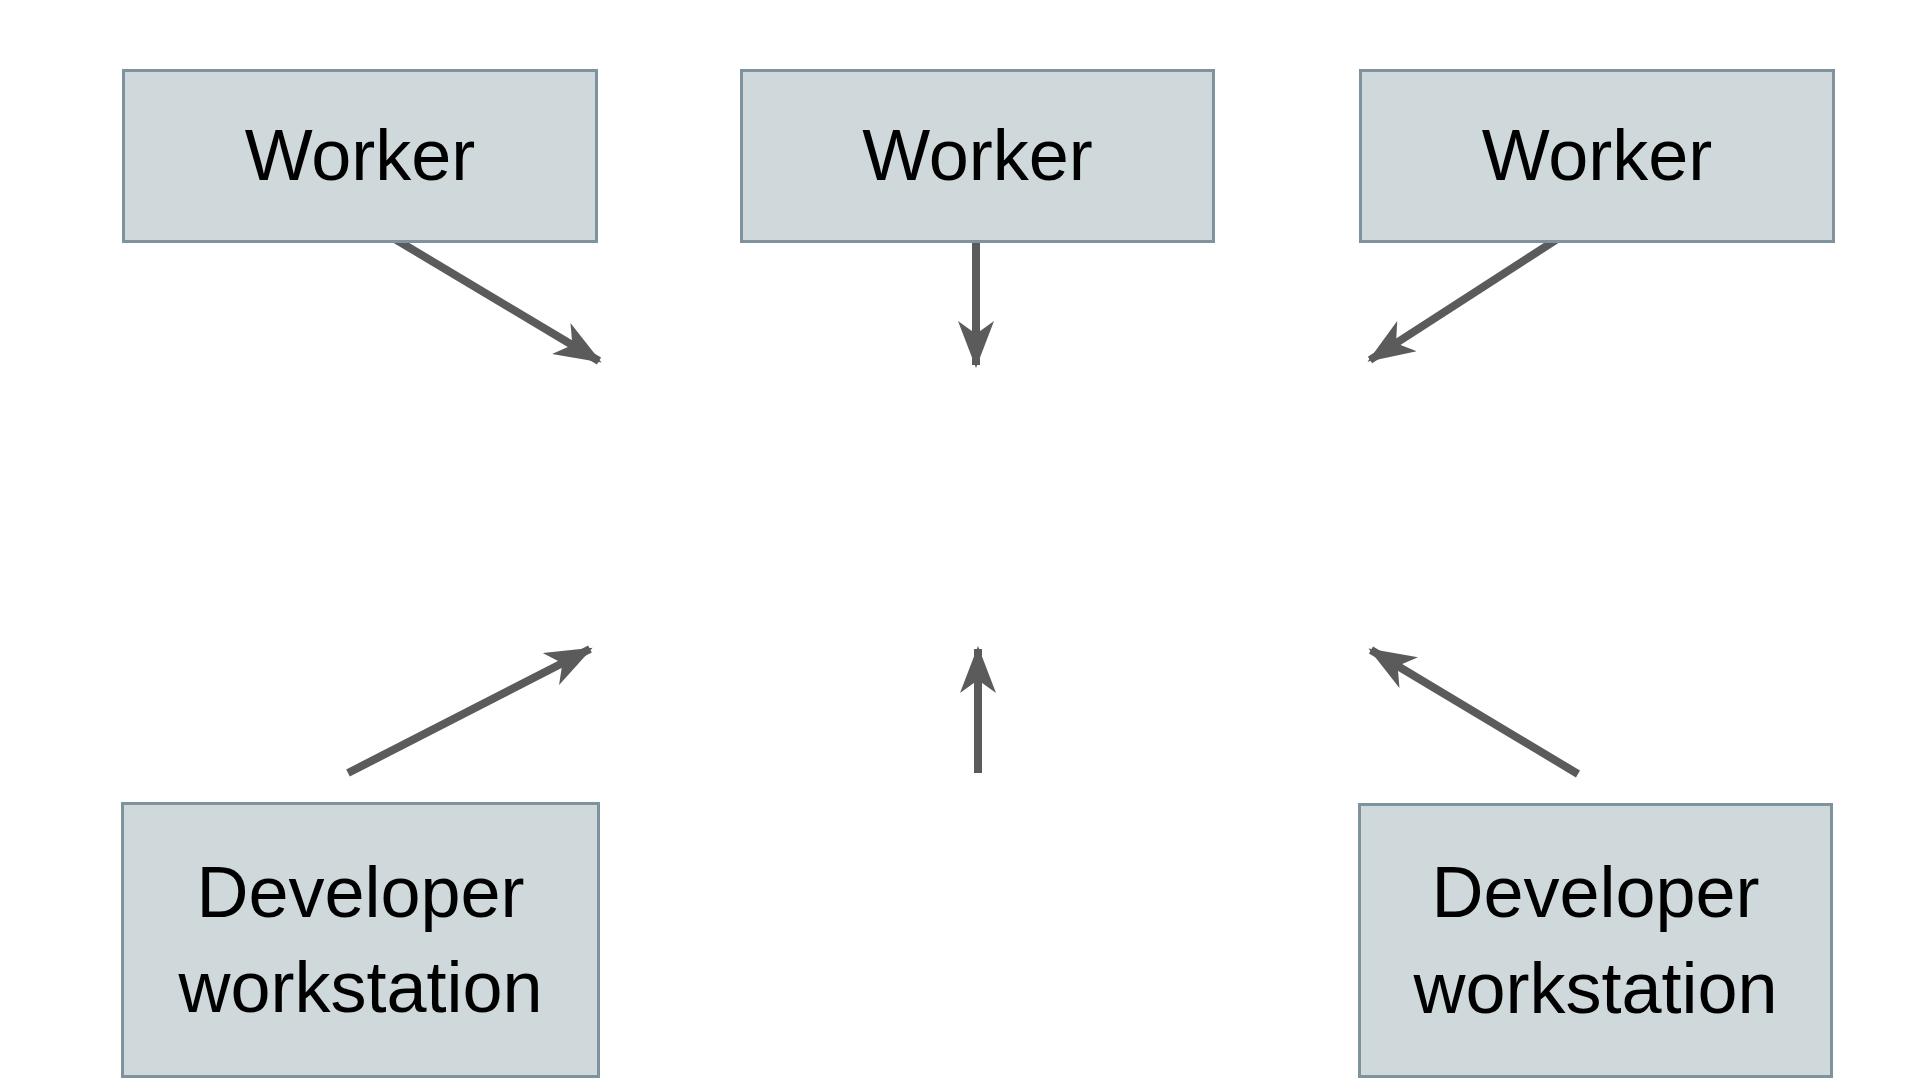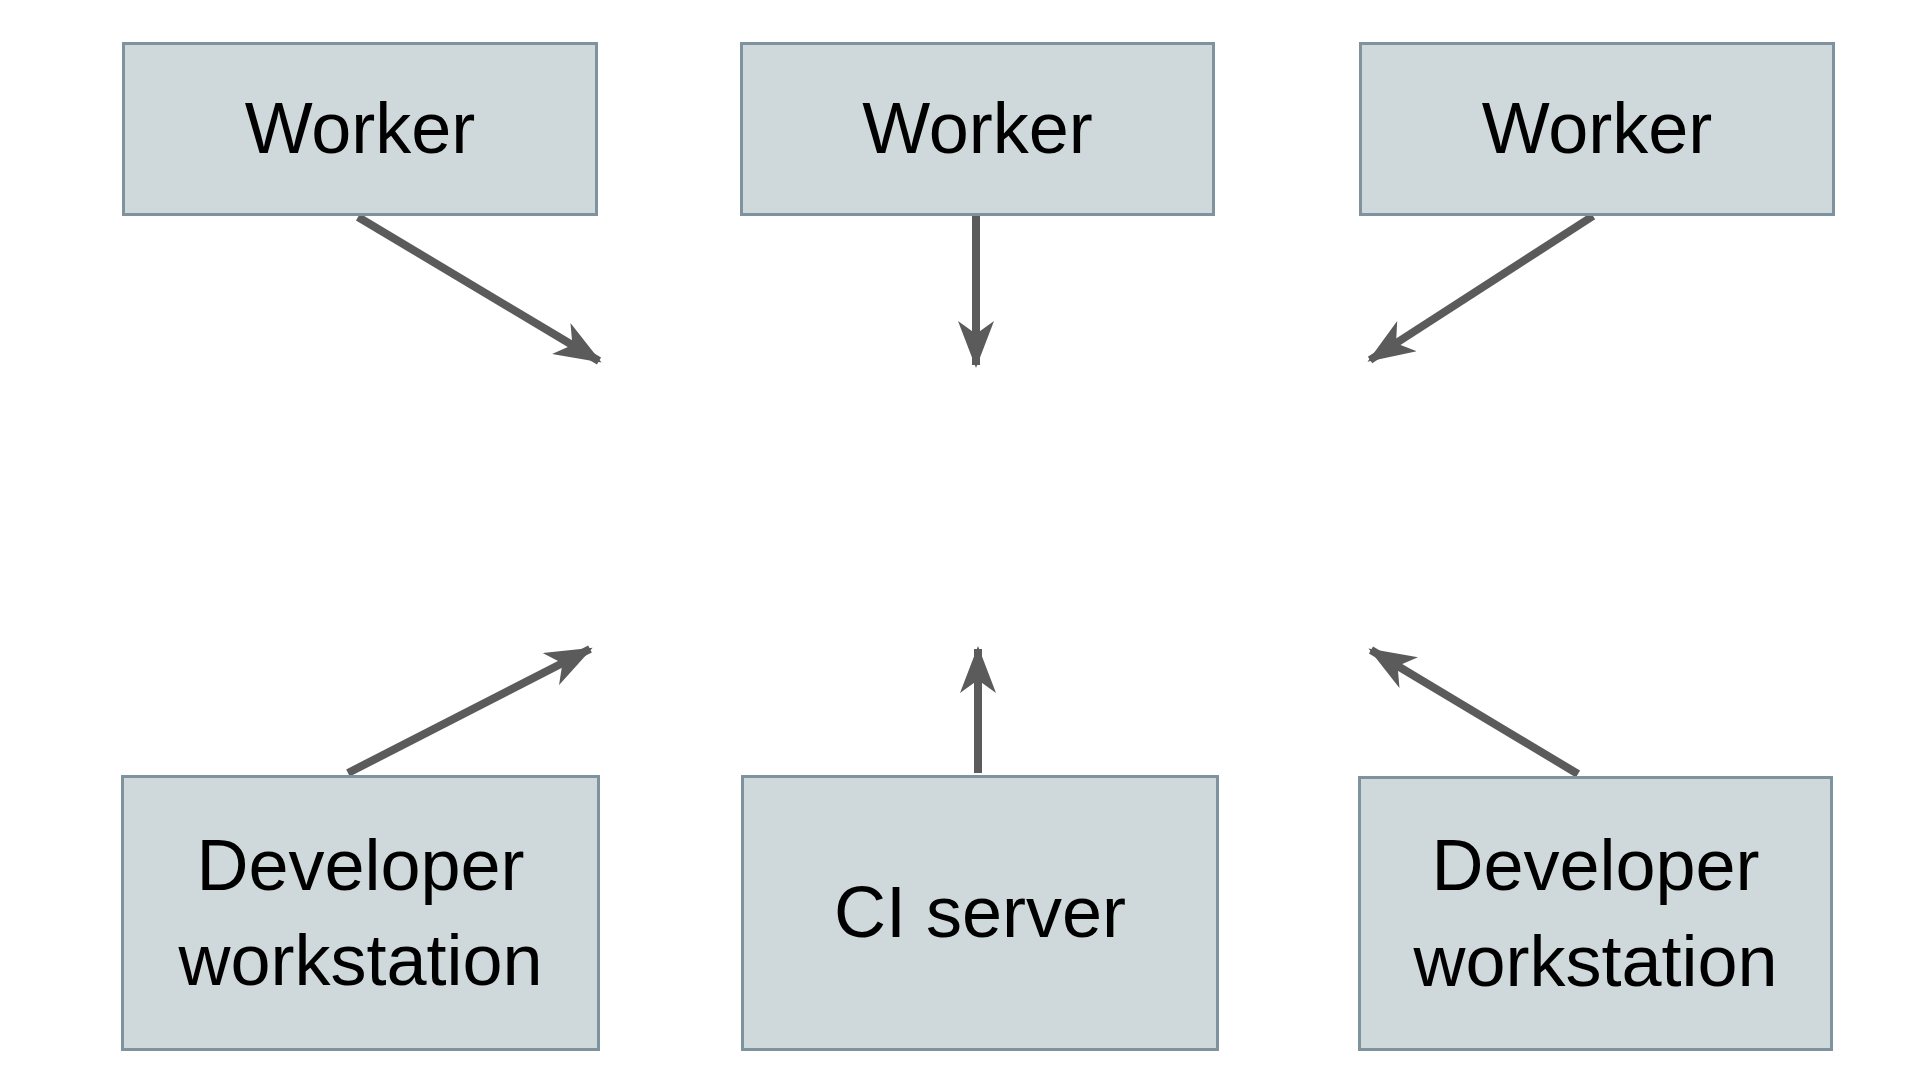"Worker" .node { margin-top: none -> 27px }
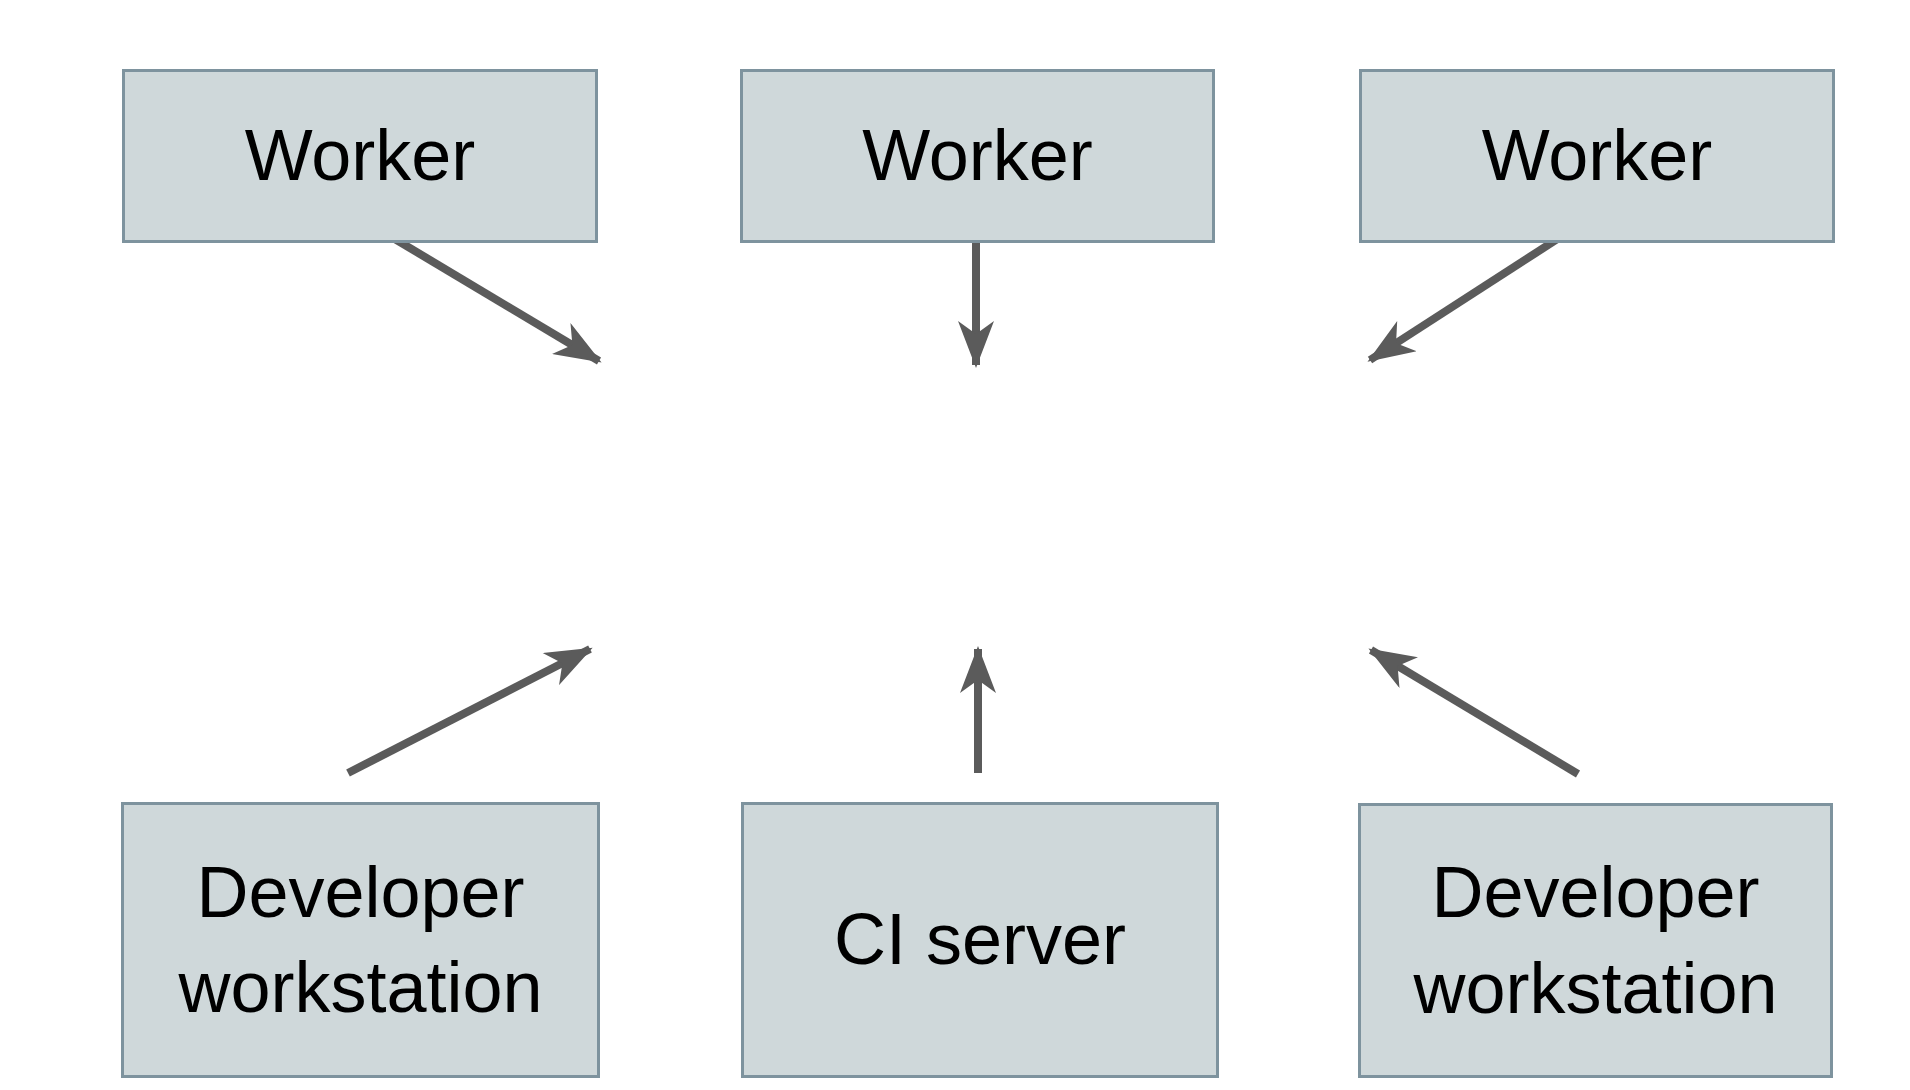"CI server" div.node { html: <div> <span>CI server</span> </div> -> none }
